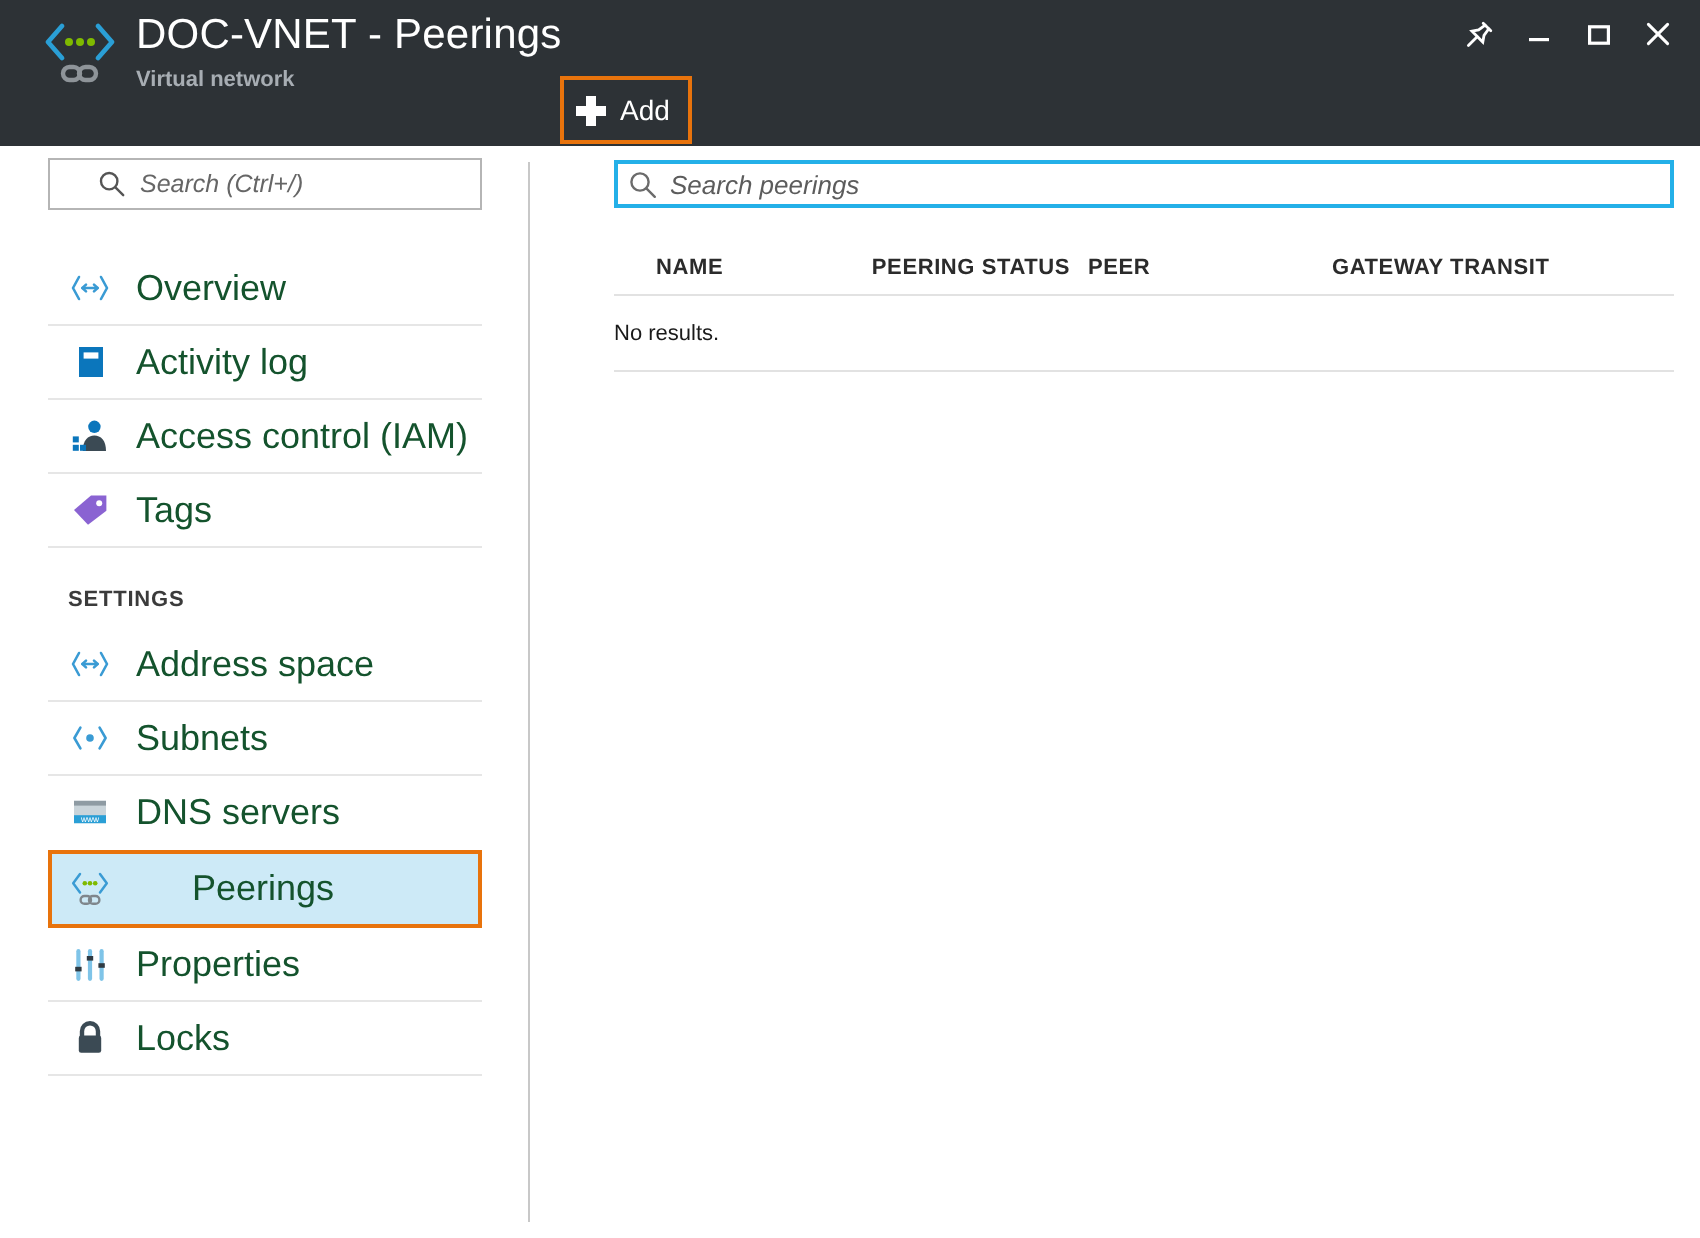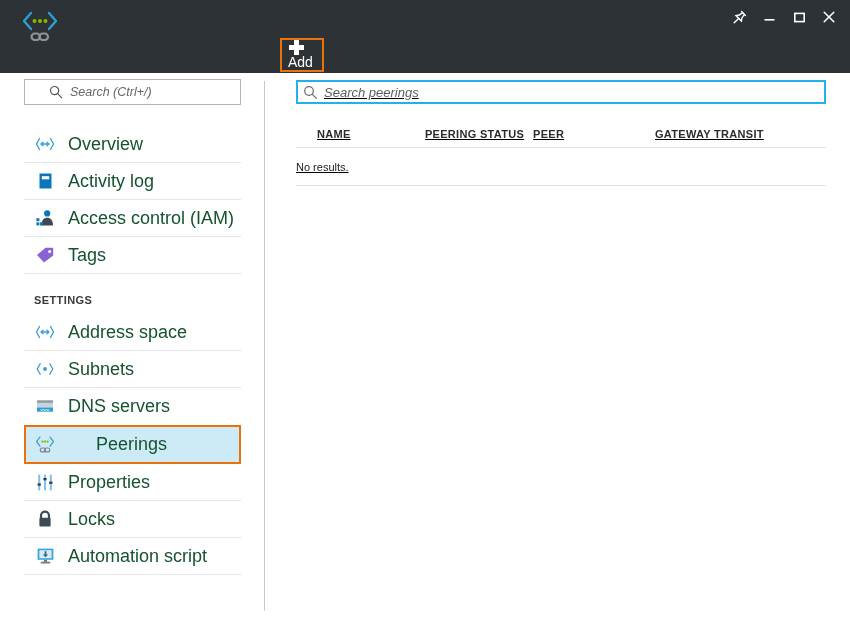"DOC-VNET - Peerings" div.title-text { html: none -> <div> <div>DOC-VNET - Peerings</div> <div>Virtual network</div> </div> }
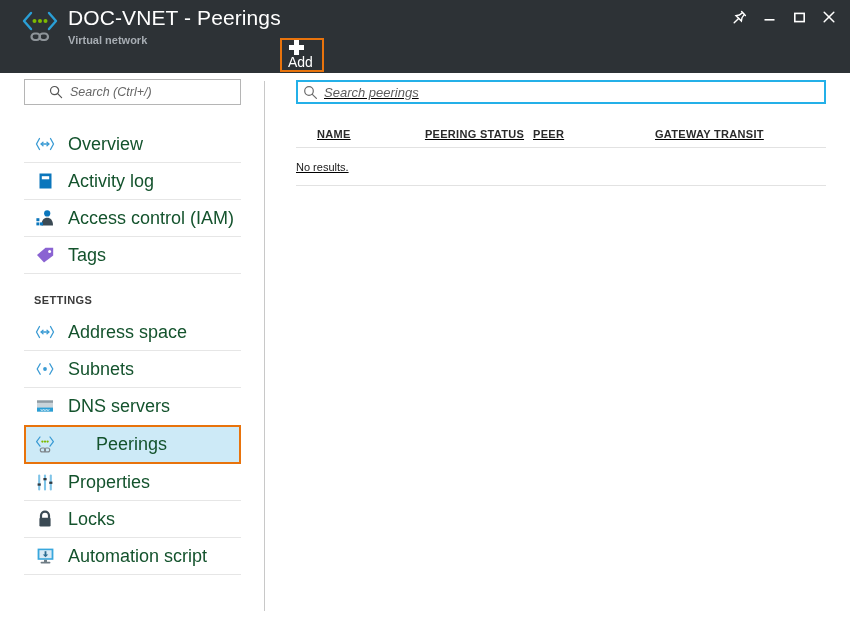"Add" .add-btn { flex-direction: column -> none }
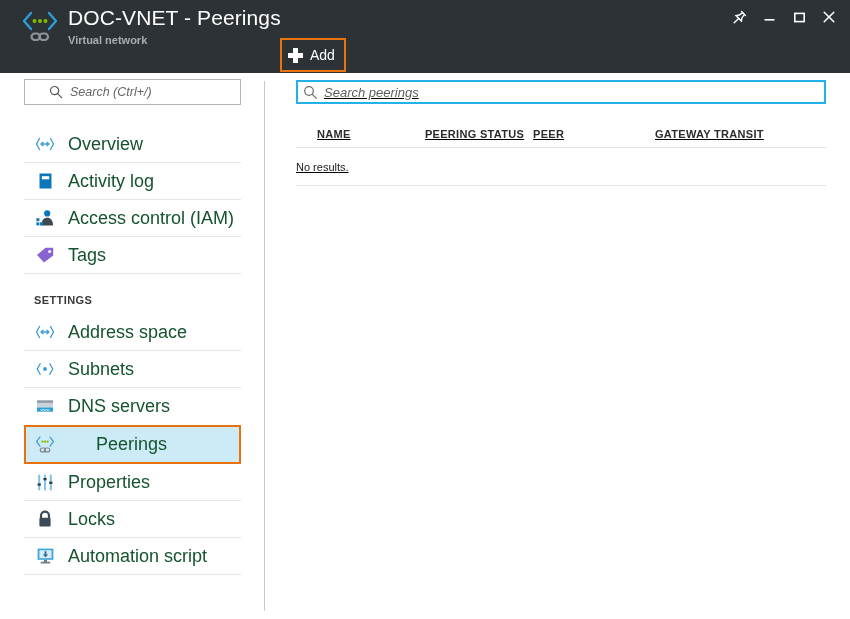"Search peerings" .content { left: 296px -> 307px; text-decoration: underline -> none }
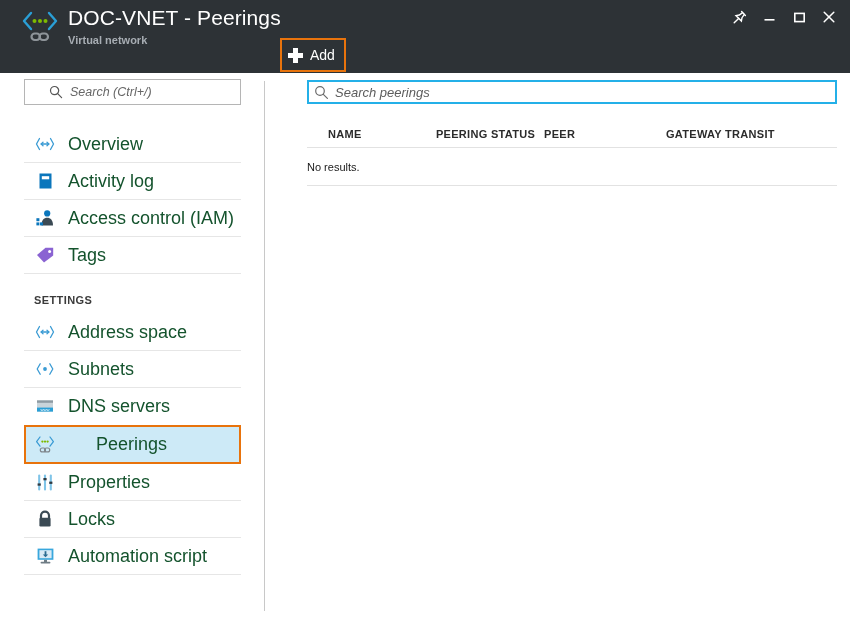"Automation script" div.menu-item { html: <div> <span> <svg> <rect></rect> <rect></rect> <g> <rect></rect> <path></path> </g> <rect></rect> <rect></rect> </svg> </span> <span>Automation script</span> </div> -> none }
